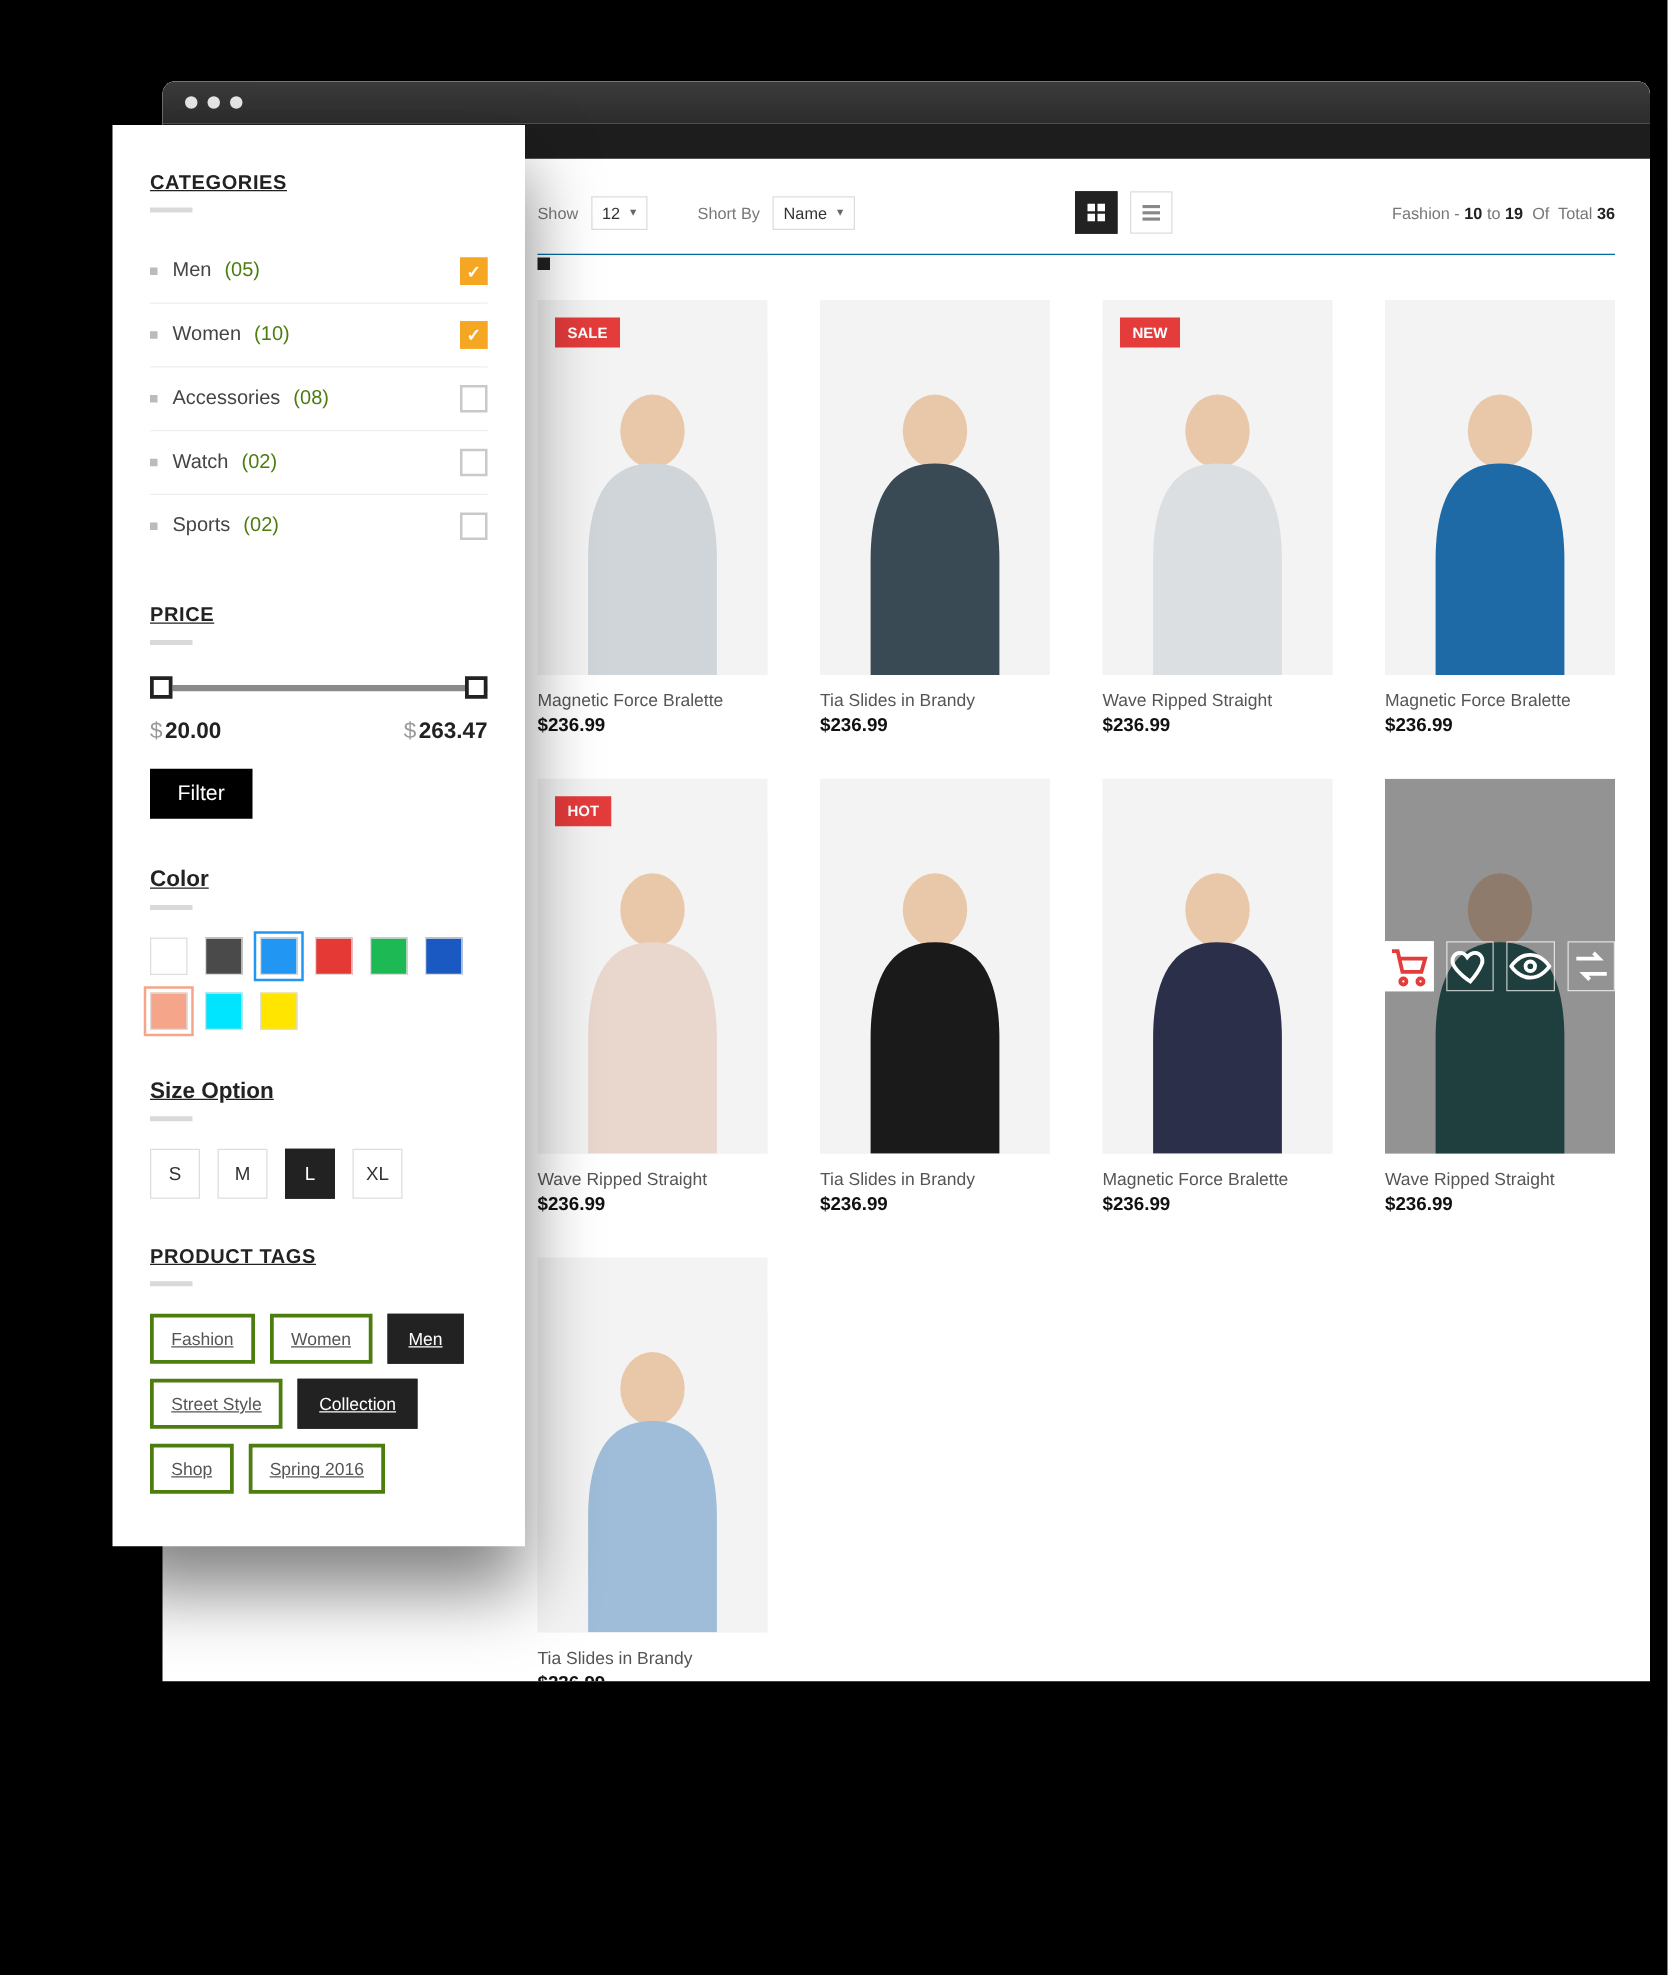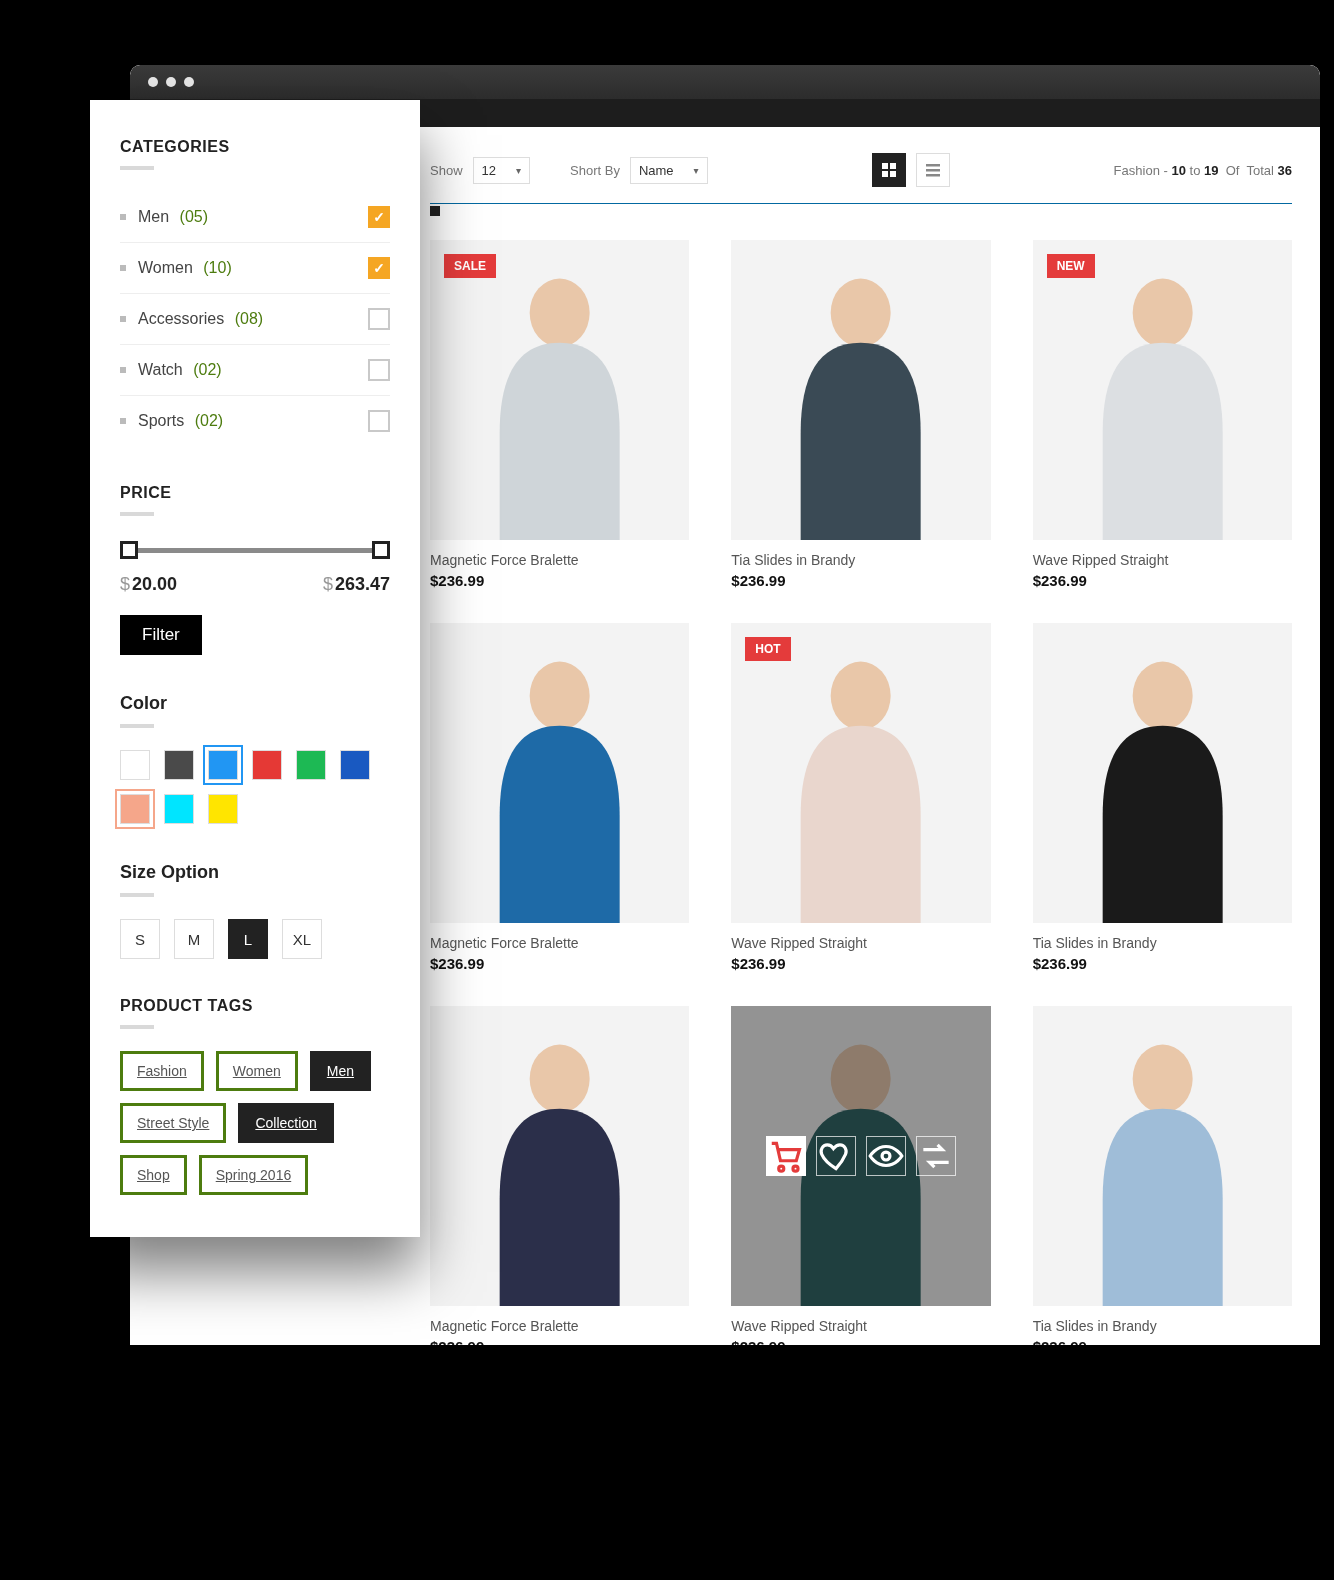"CATEGORIES" .sec-title { text-decoration: none -> underline }
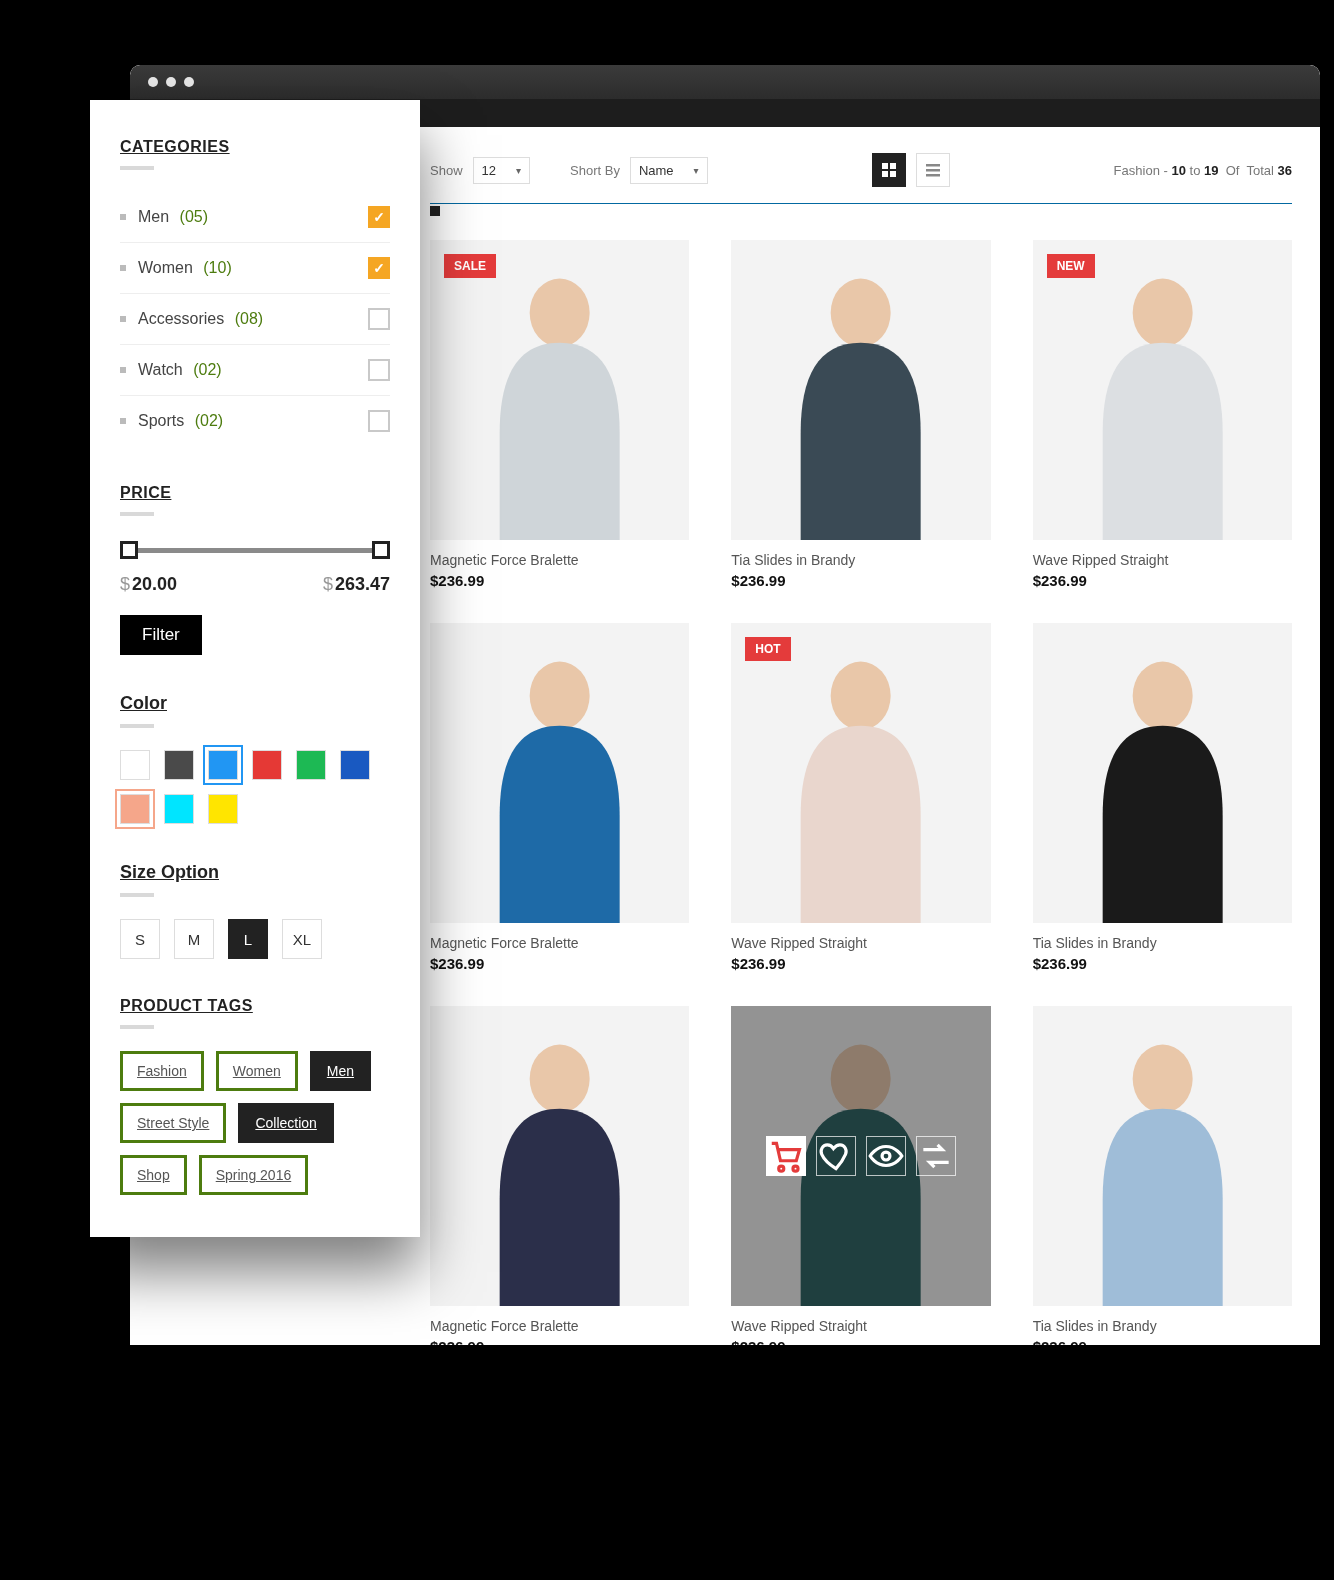"12" .toolbar .sel { gap: 20px -> 8px }
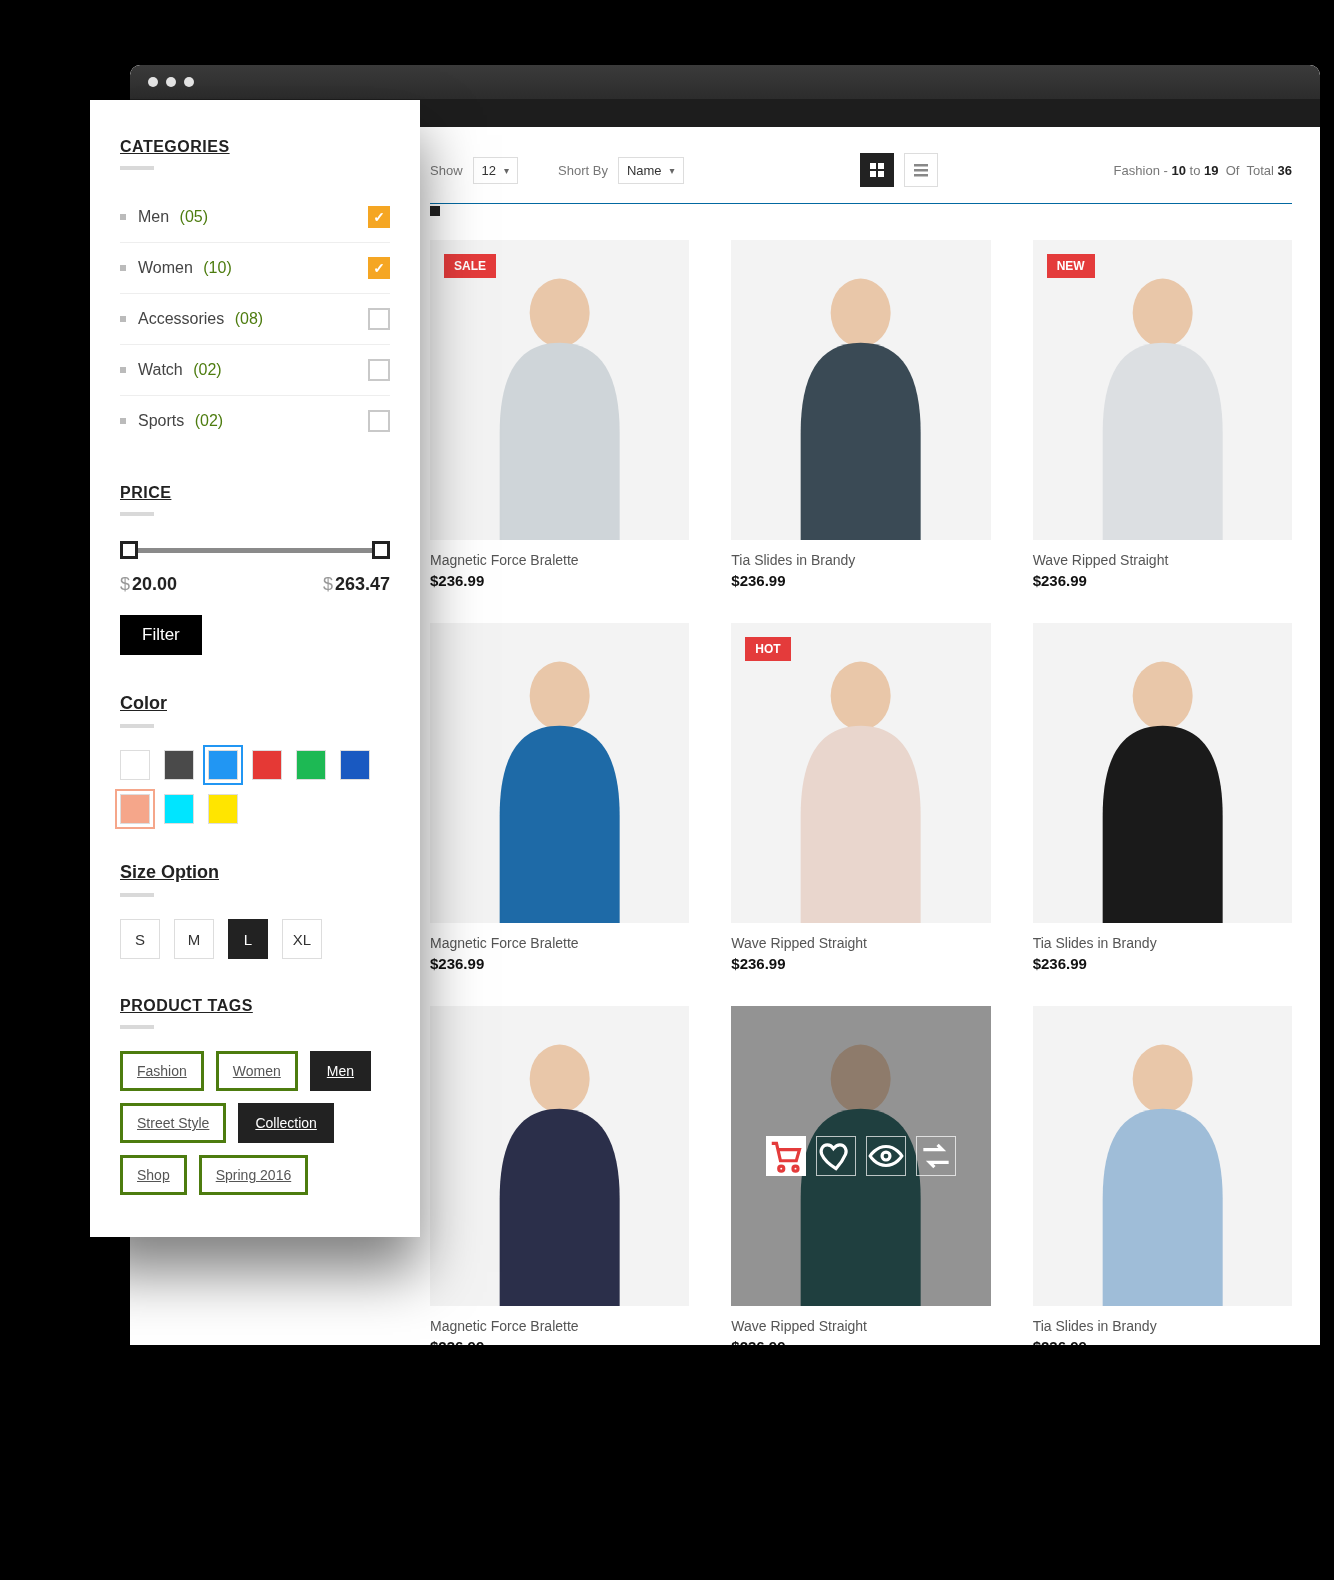"SALE" .grid { grid-template-columns: repeat(3, 1fr) -> repeat(4, 1fr) }
